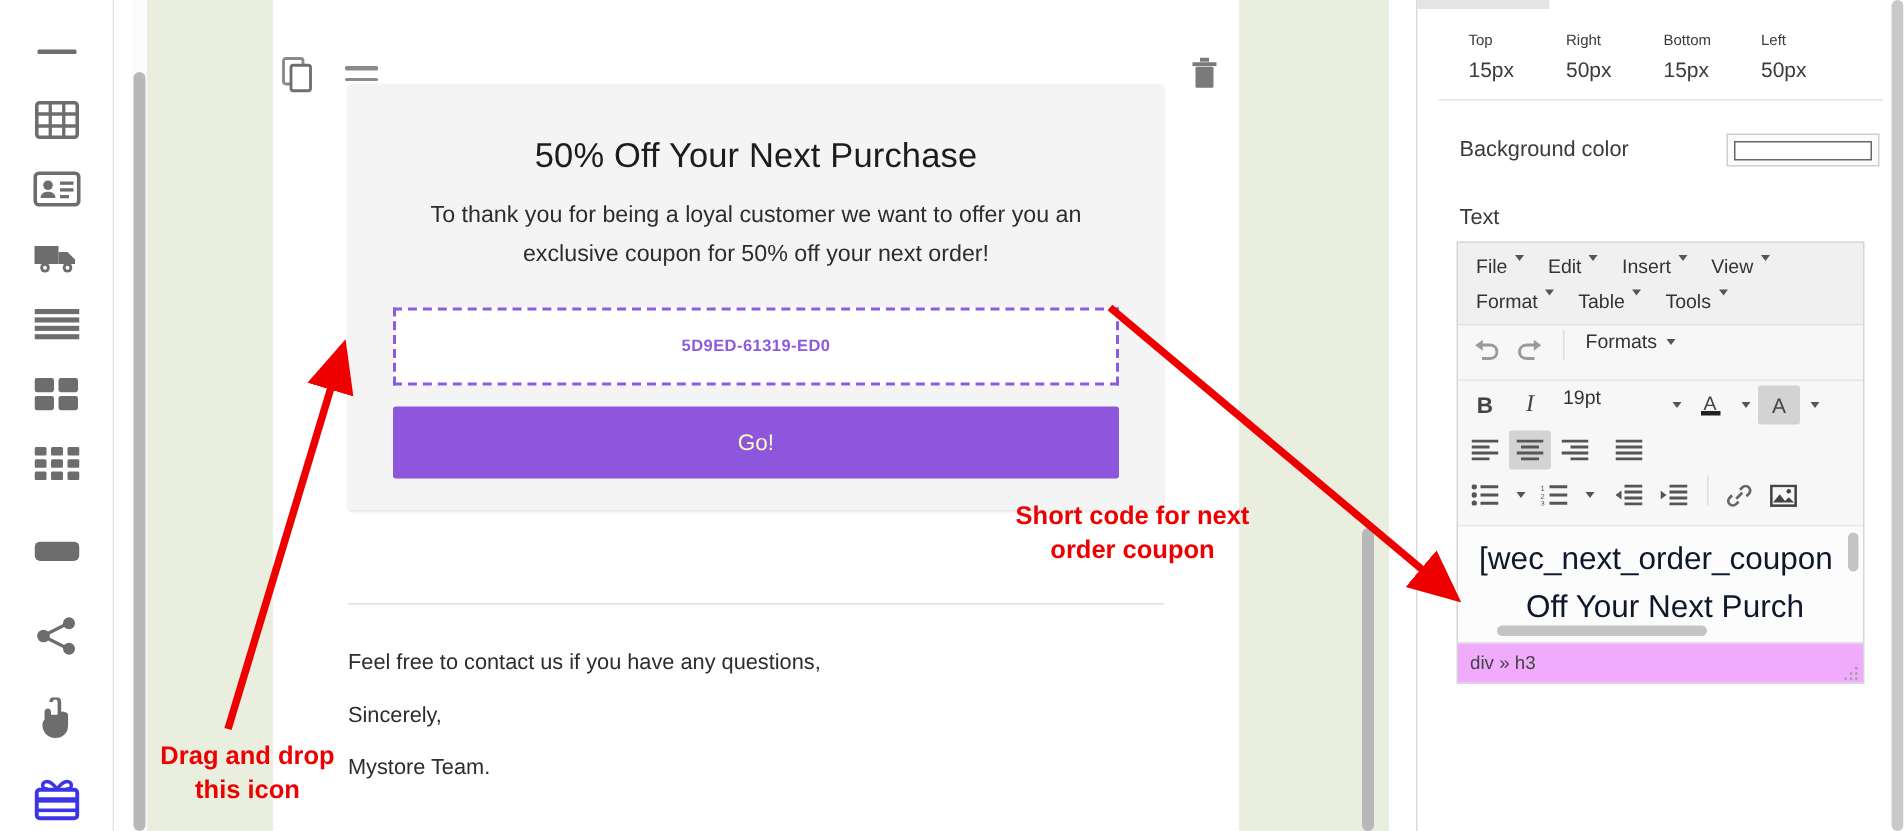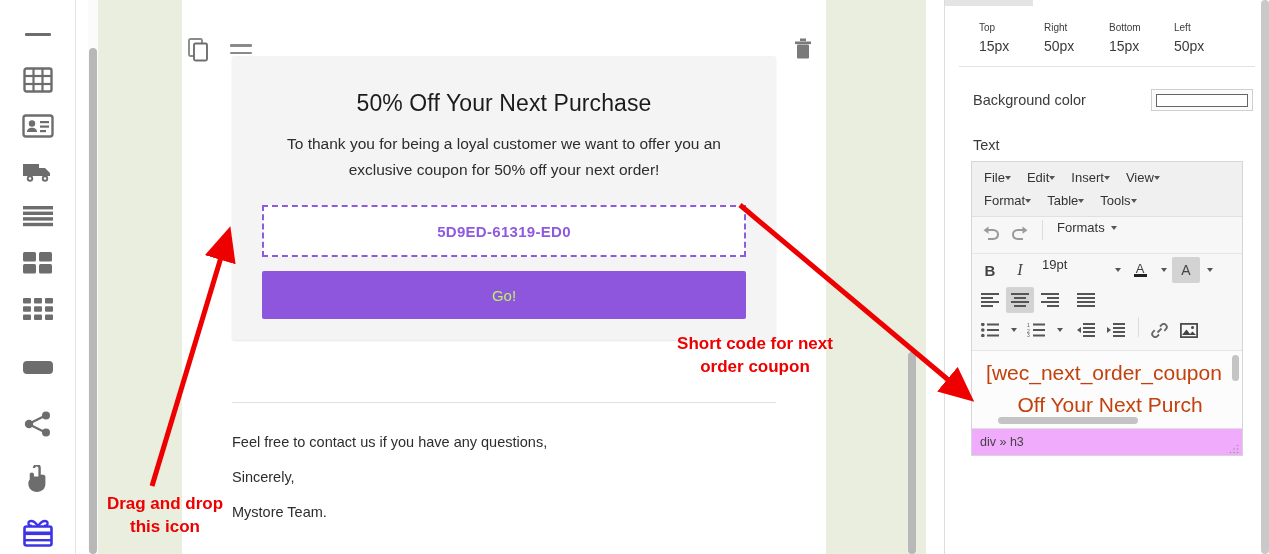"File" .mce-menubtn { align-items: center -> none; gap: none -> 5px }
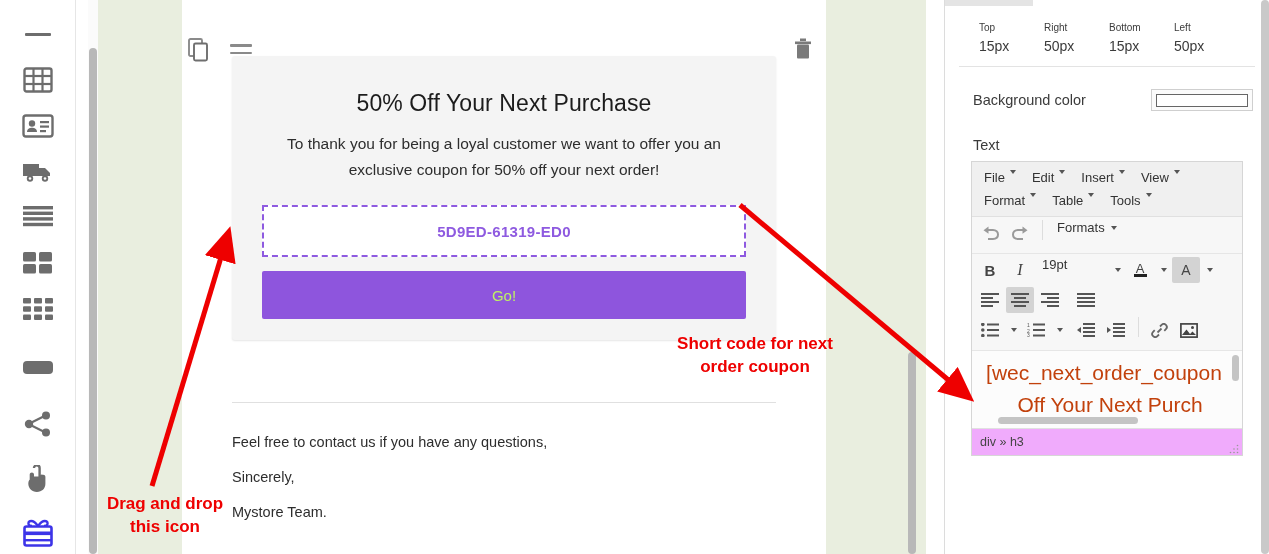"5D9ED-61319-ED0" .coupon-code { font-size: 15px -> 11px }
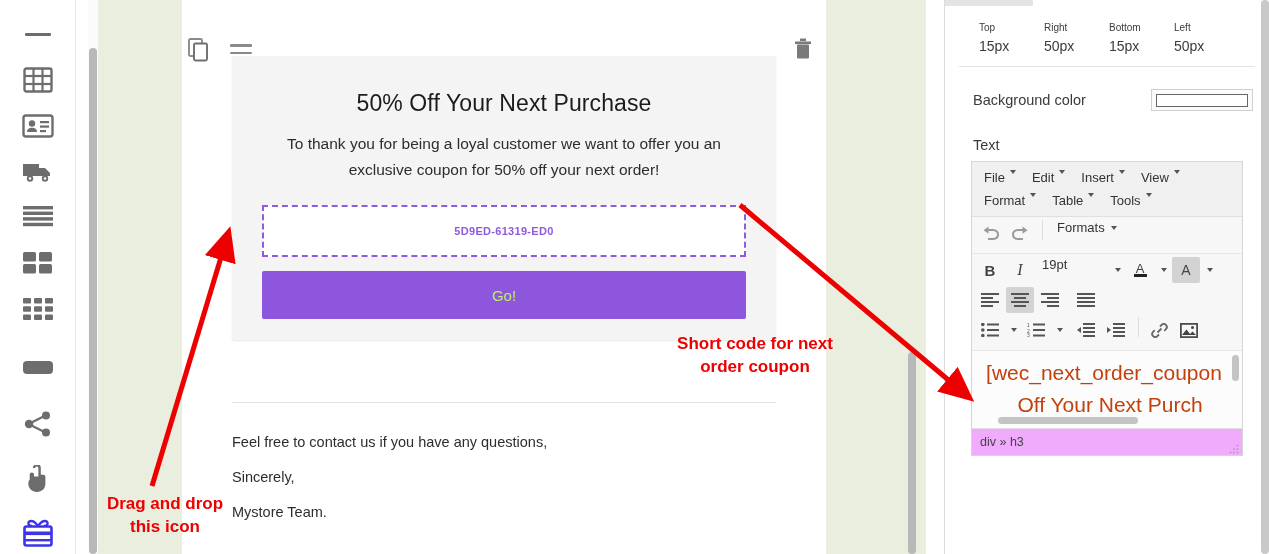"Go!" .coupon-btn { color: #bef264 -> #fef9c3 }
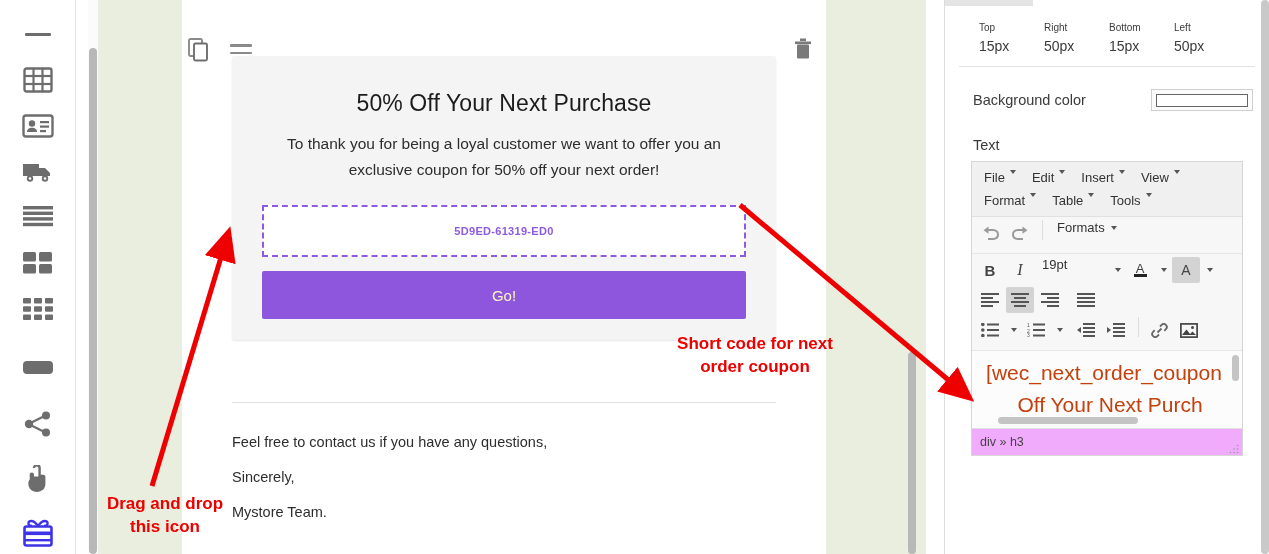"[wec_next_order_coupon" .mce-content { color: #c2410c -> #0f172a }
